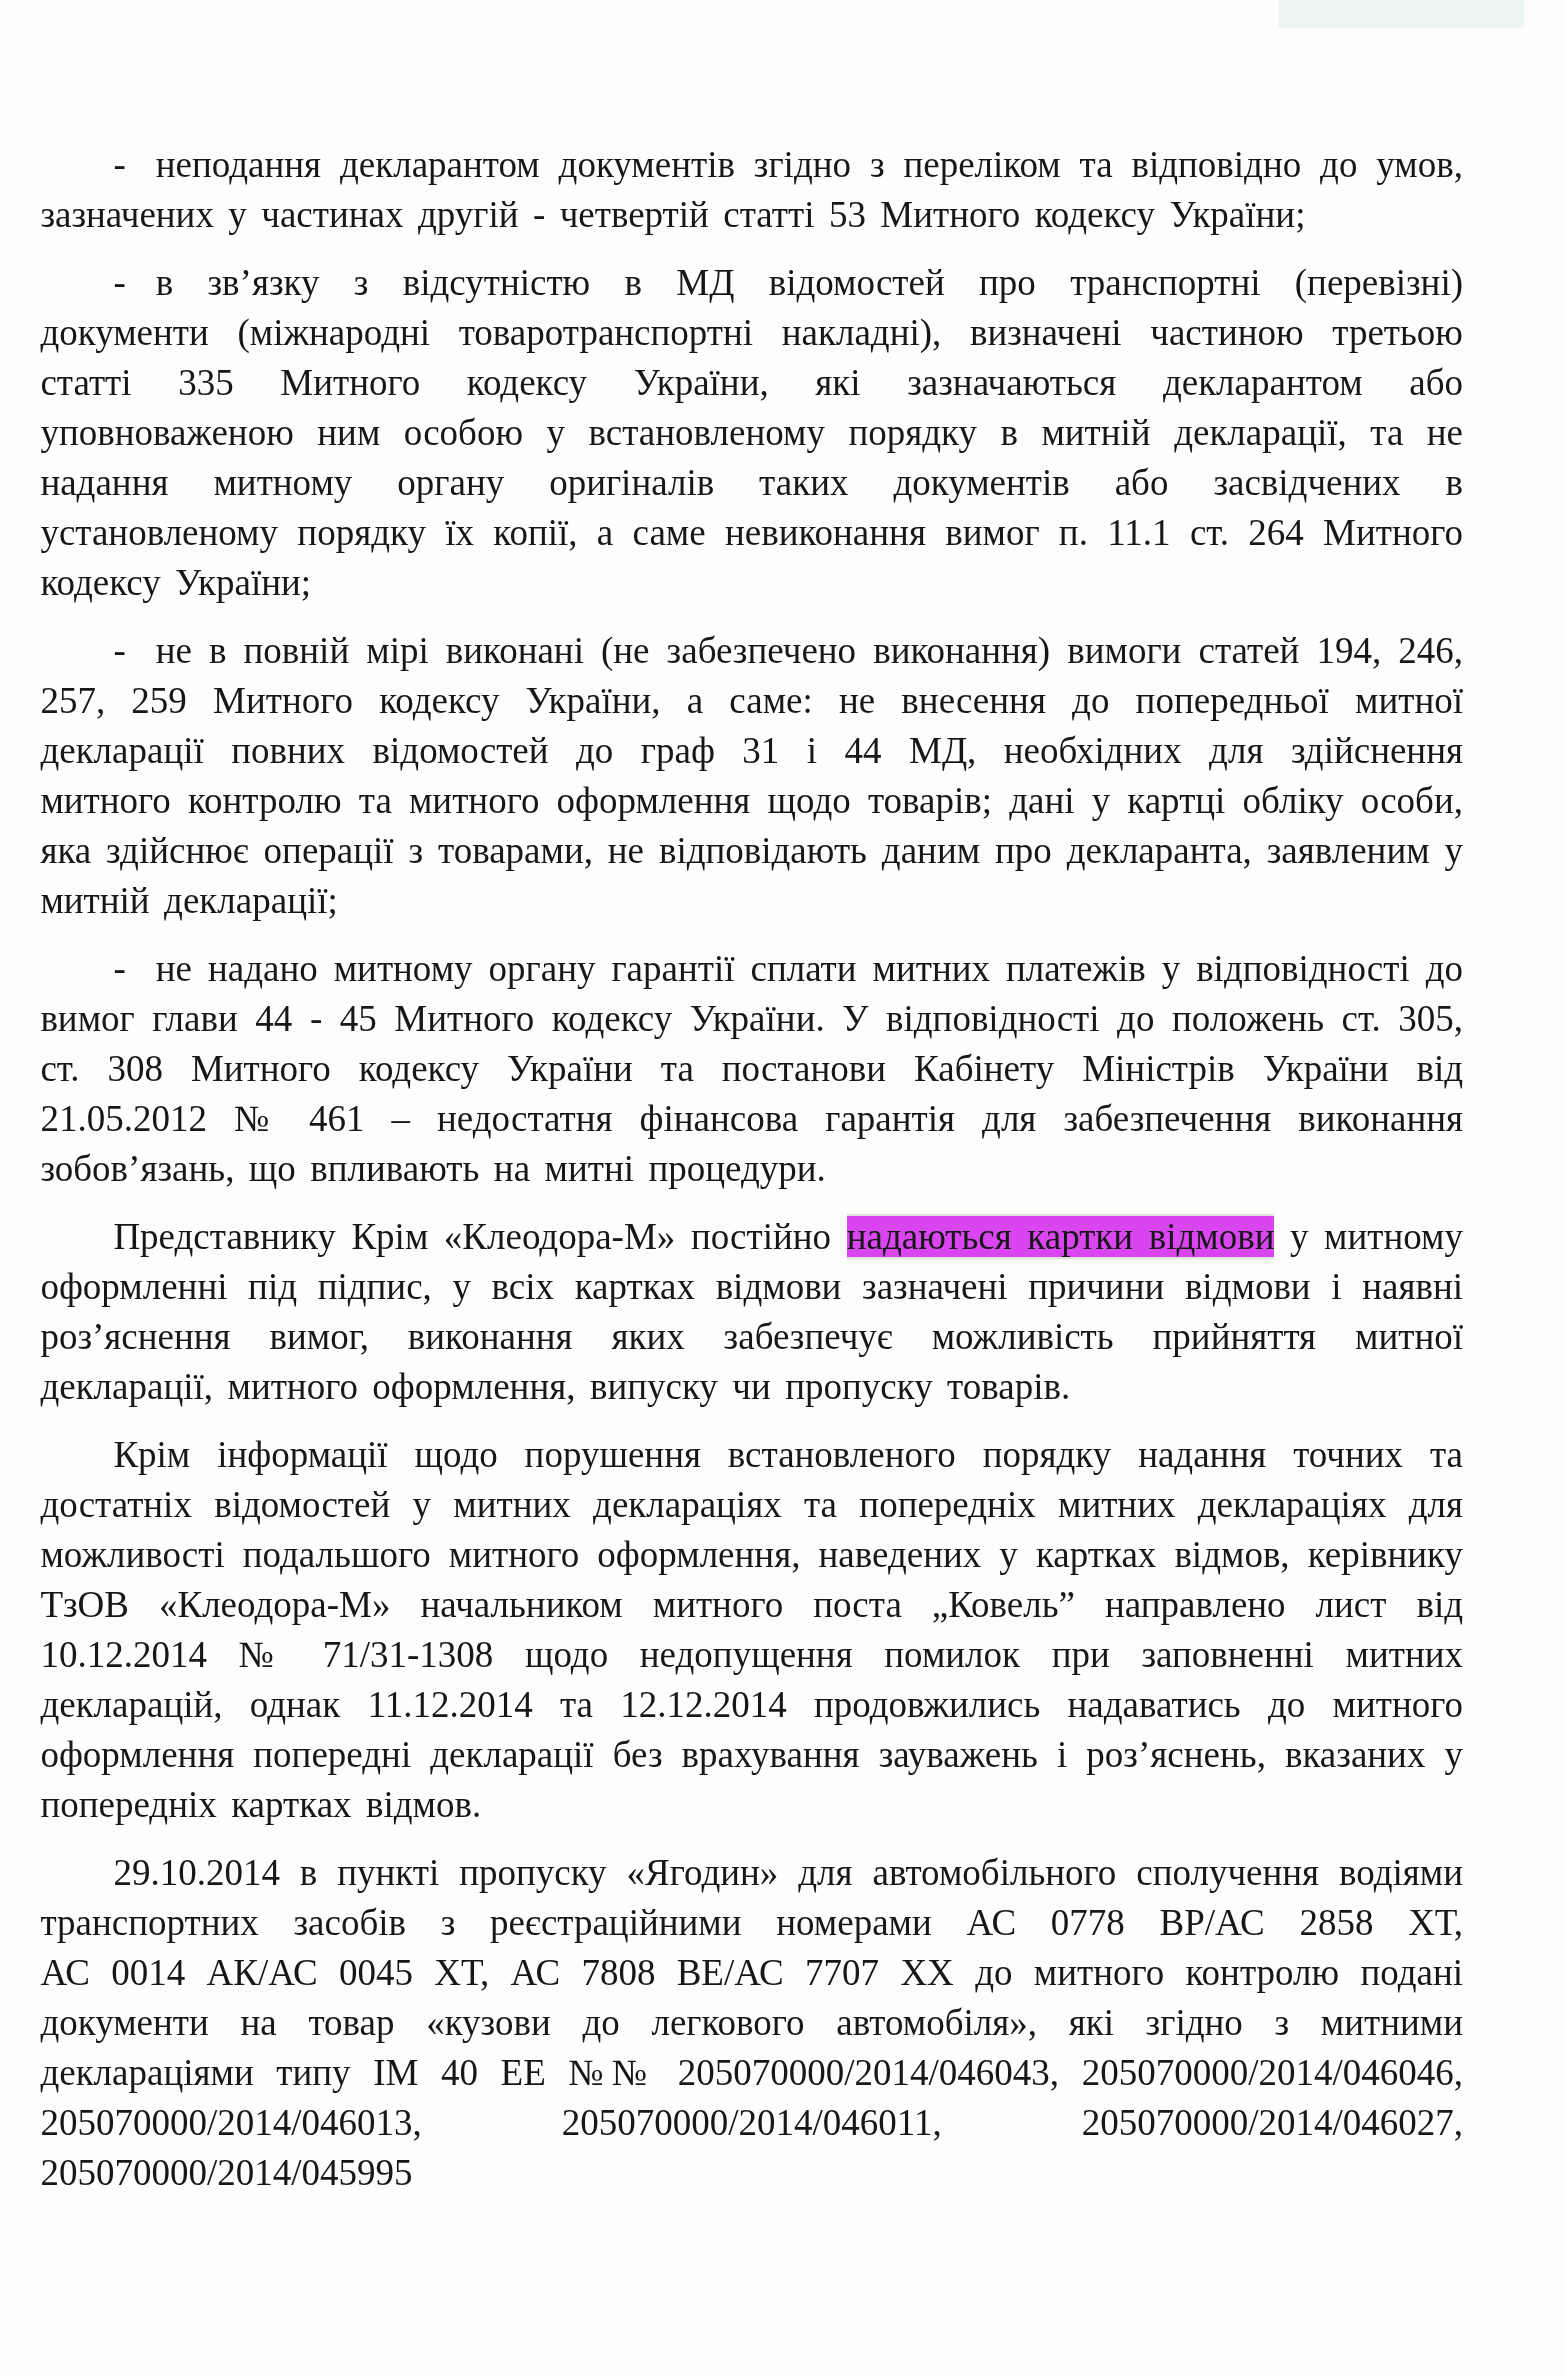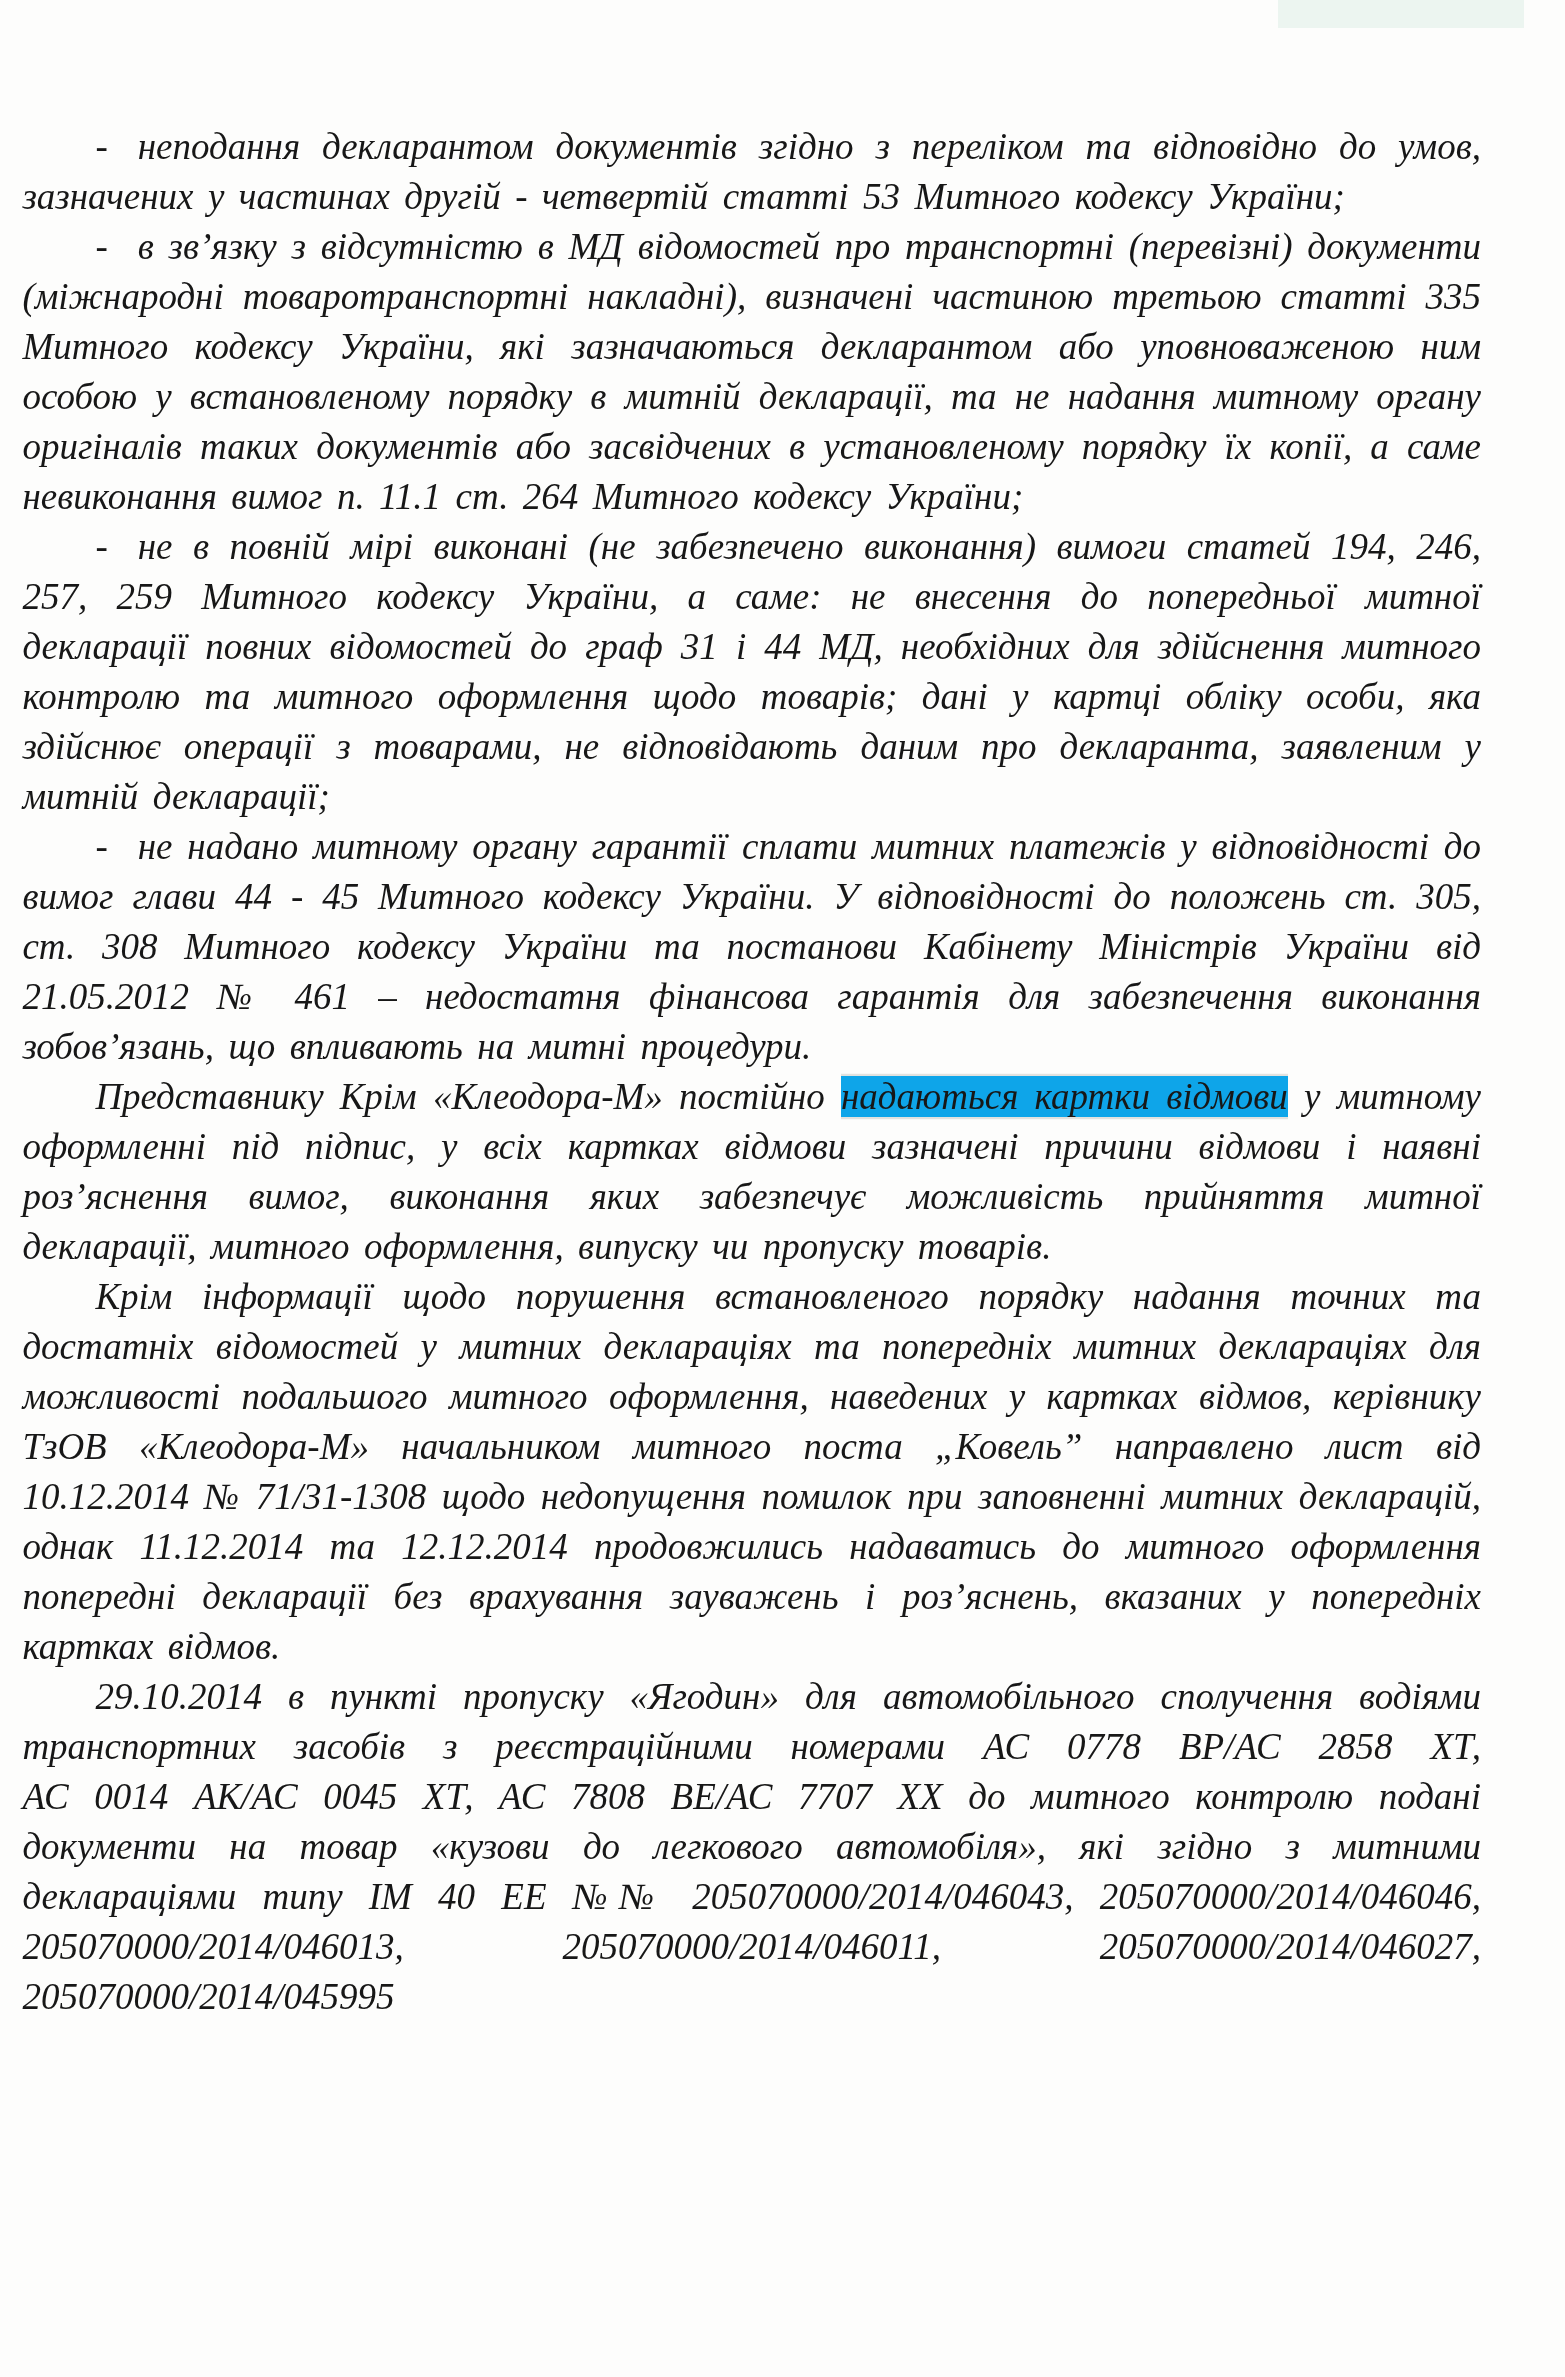"- неподання декларантом документів" .para { font-style: italic -> none; margin: 0 -> 18px }
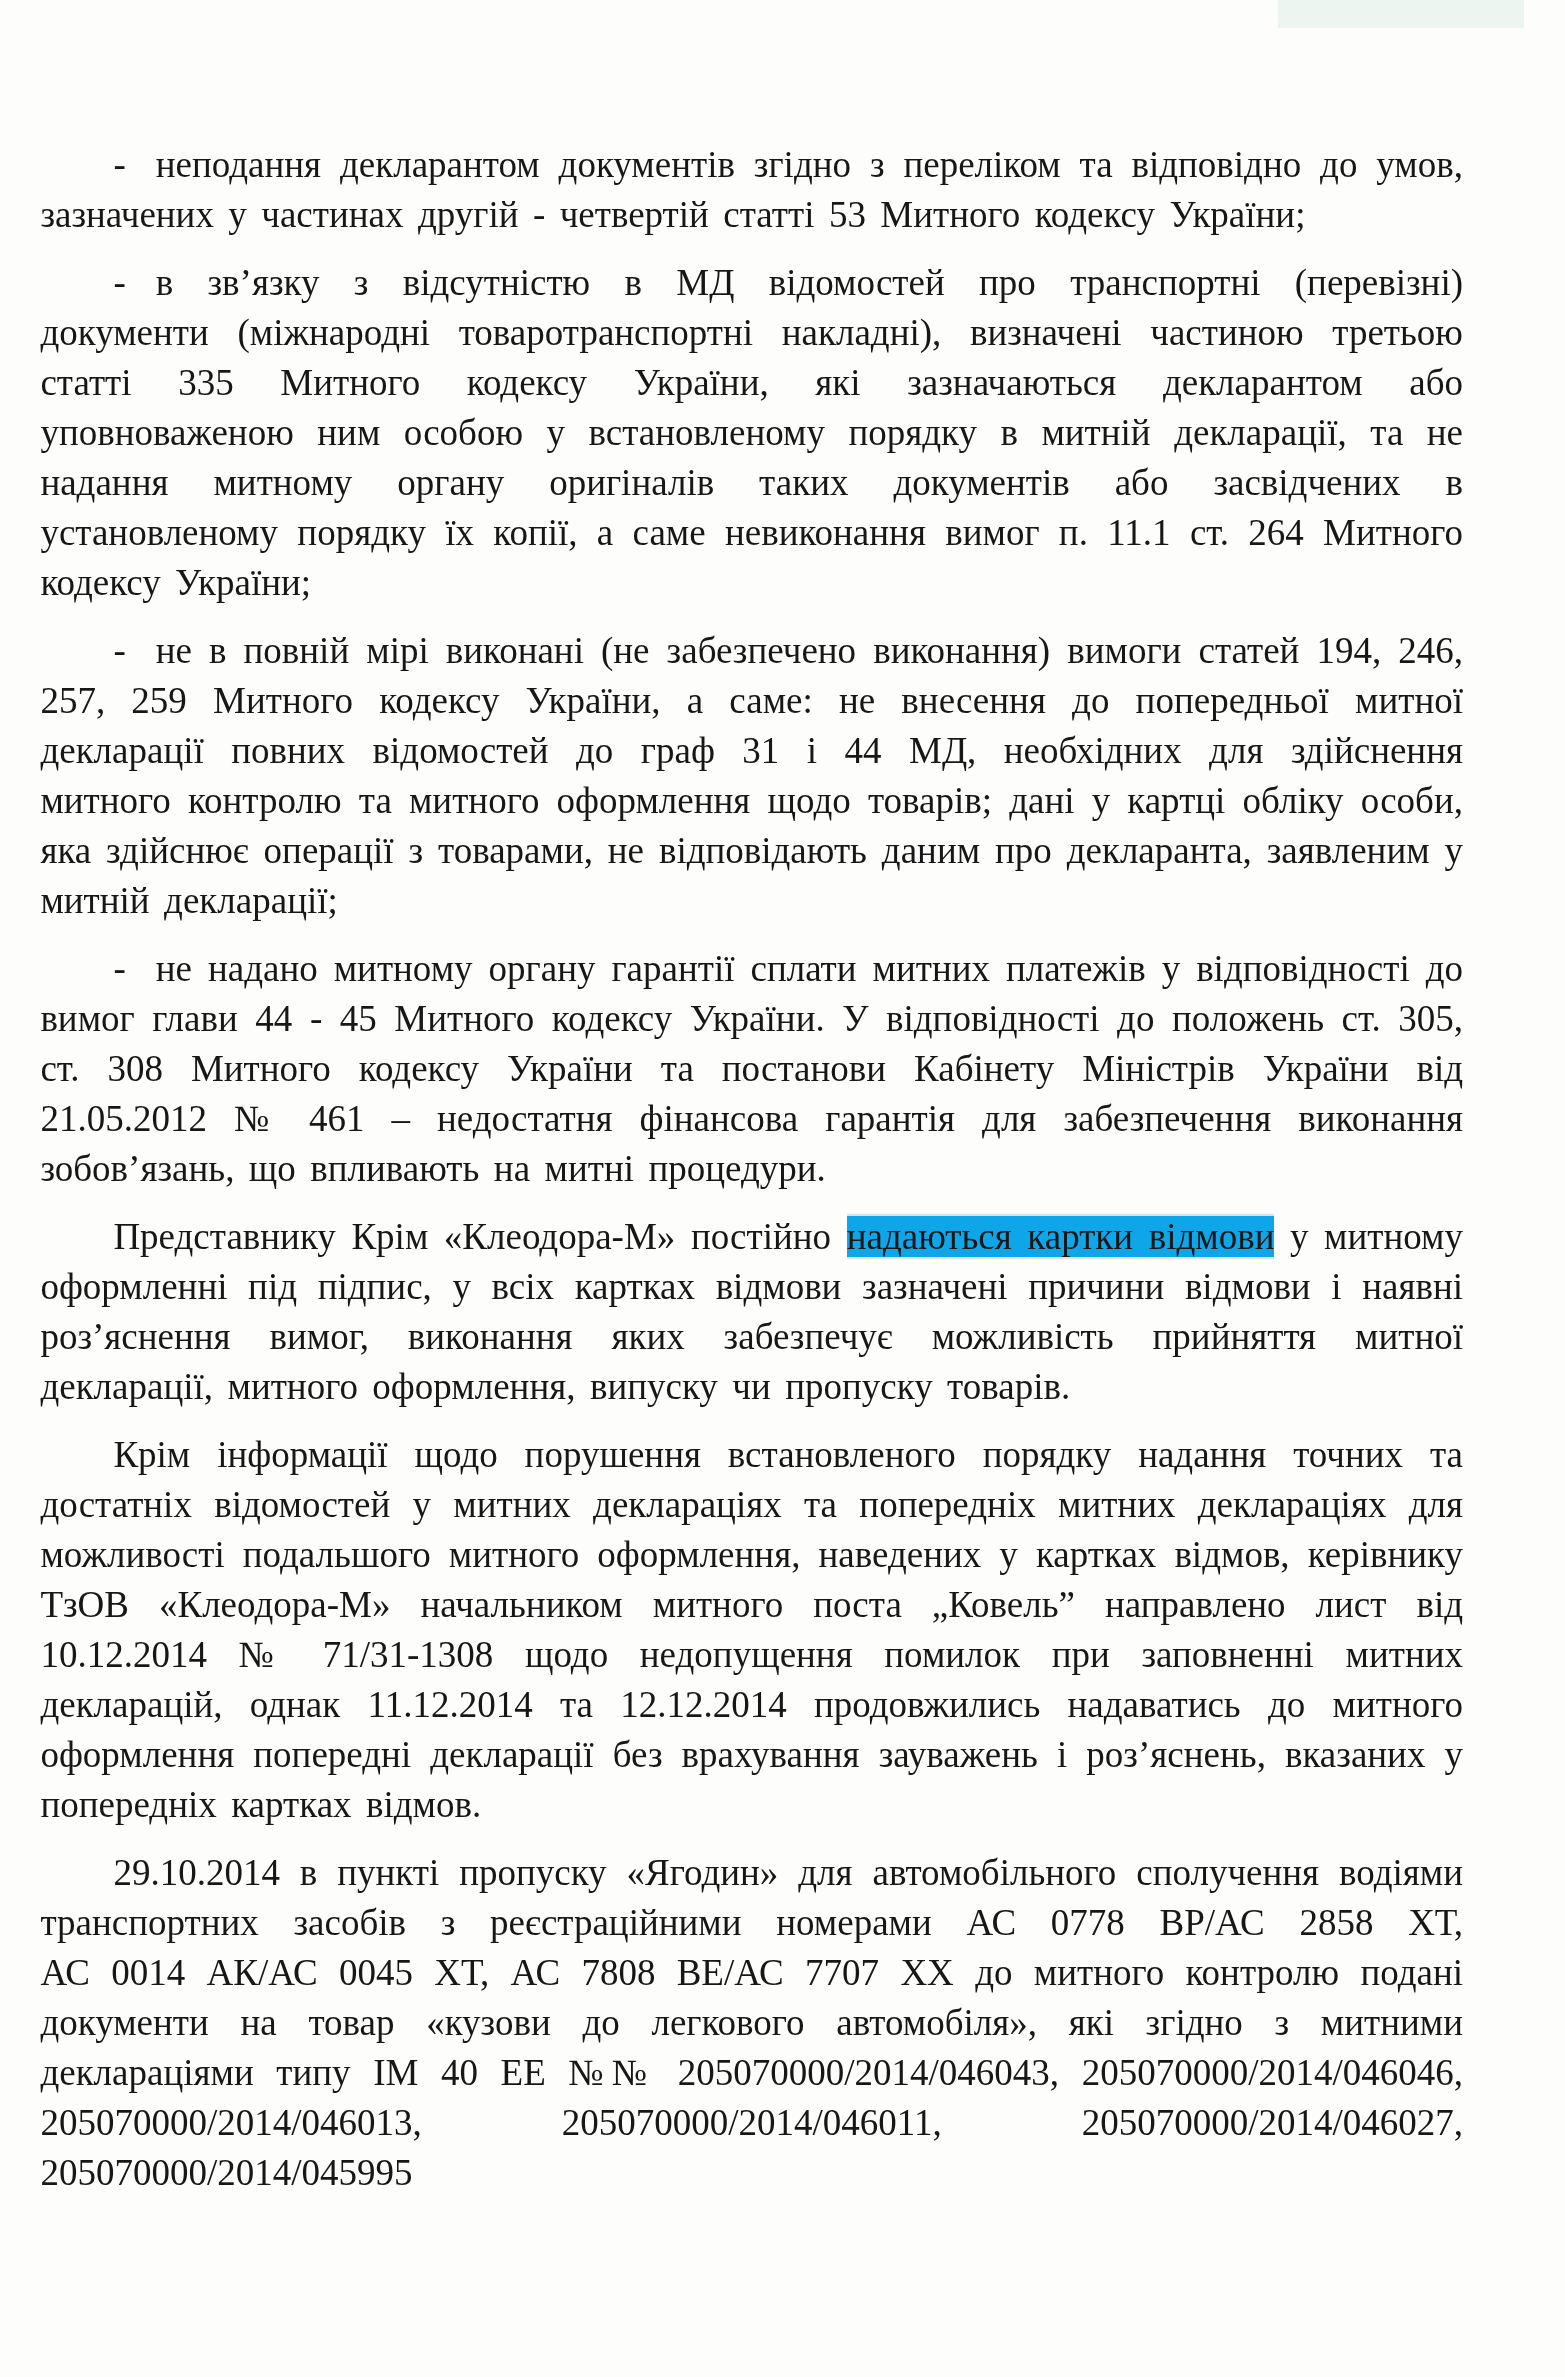"надаються картки відмови" .scan-shade { background: #0ea5e9 -> #d946ef }
